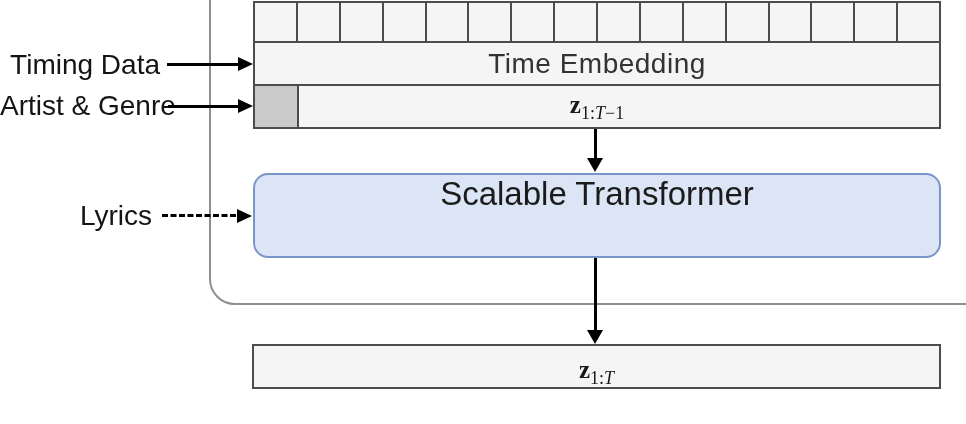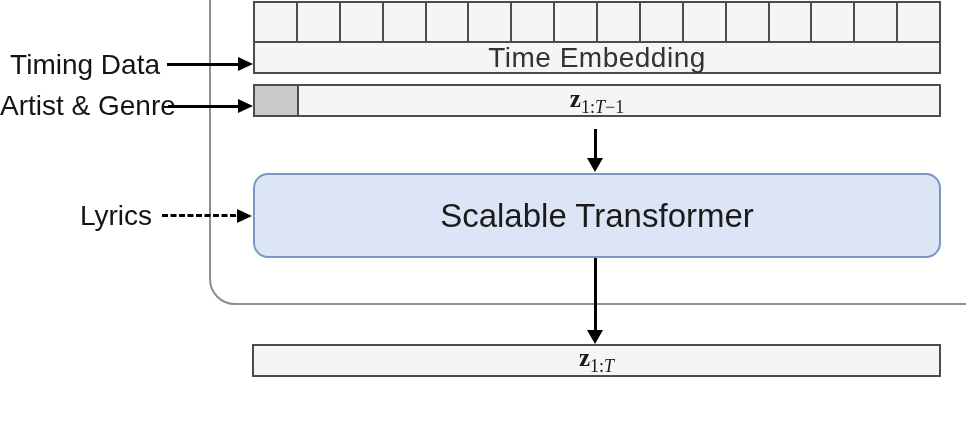"Time Embedding" .bar { height: 33px -> 45px }
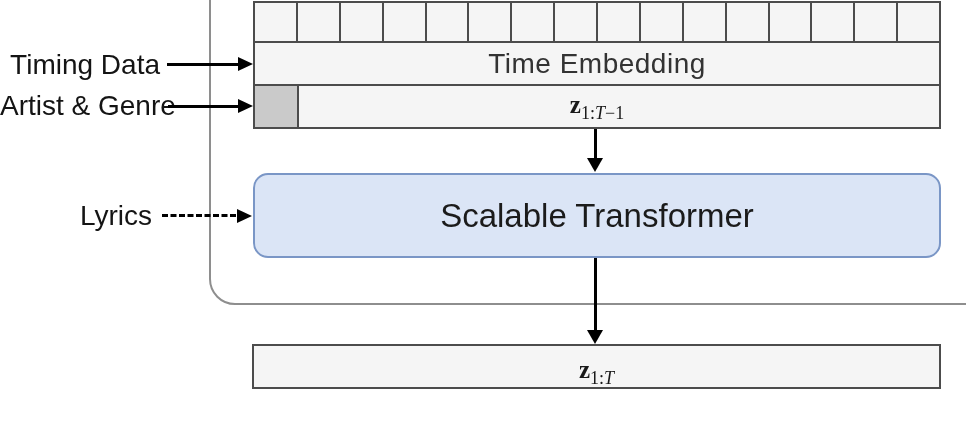"Scalable Transformer" .transformer { align-items: center -> none }
